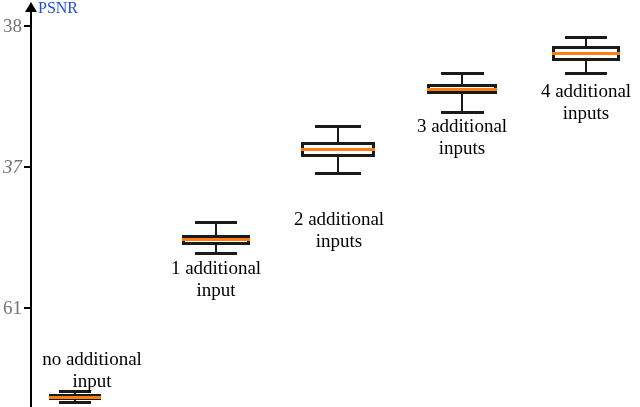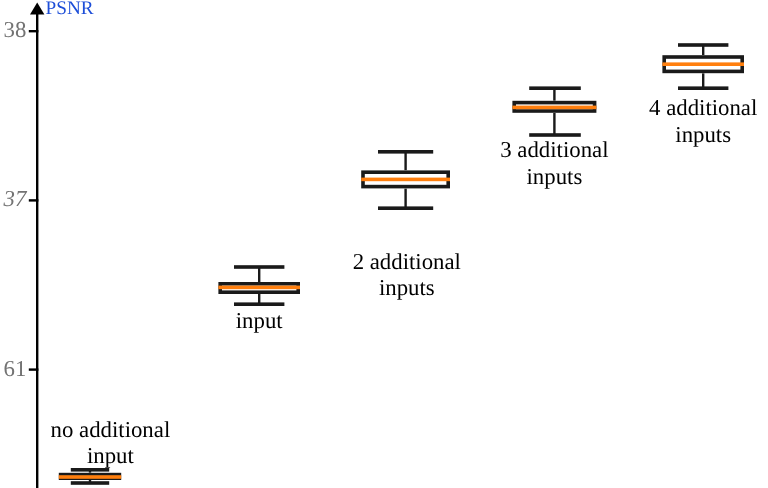"1 additional" div { html: none -> <div>1 additional</div> }
